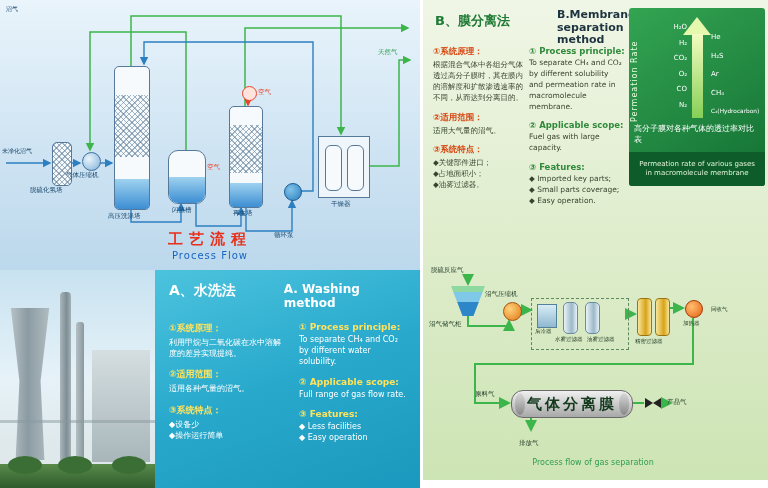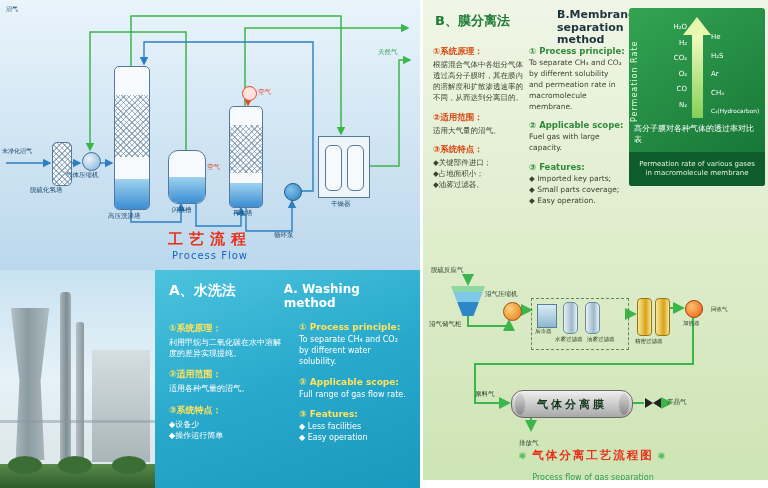"气体分离膜" .mem-text { font-size: 11px -> 15px }
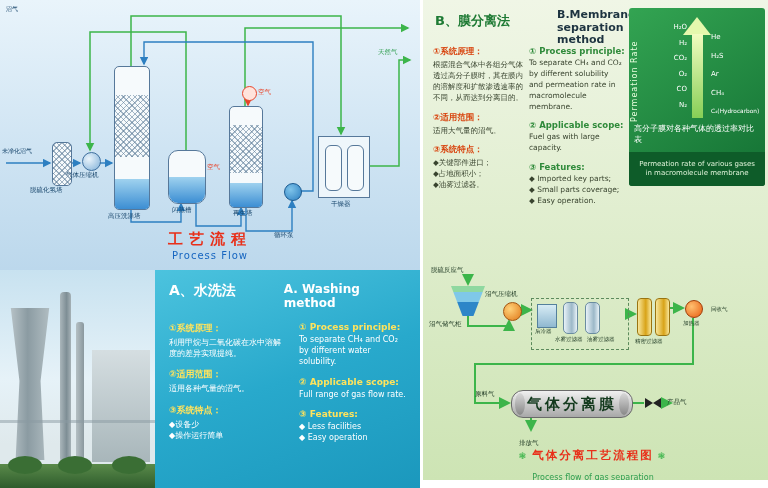"❃ 气体分离工艺流程图 ❃" div.gf-cn { html: <div><span>❃</span><span>气体分离工艺流程图</span><span>❃</span></div> -> none }
